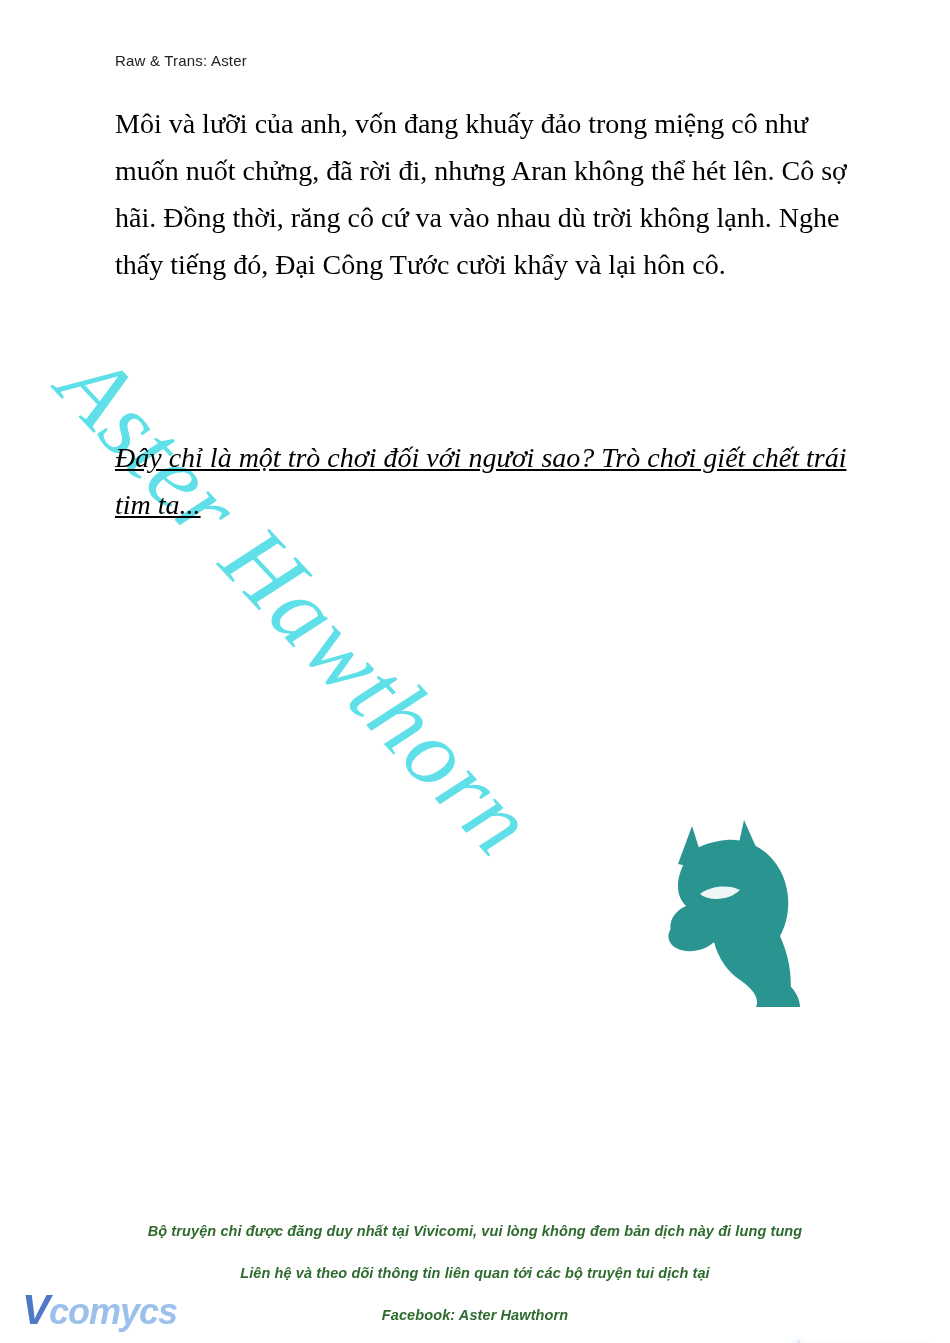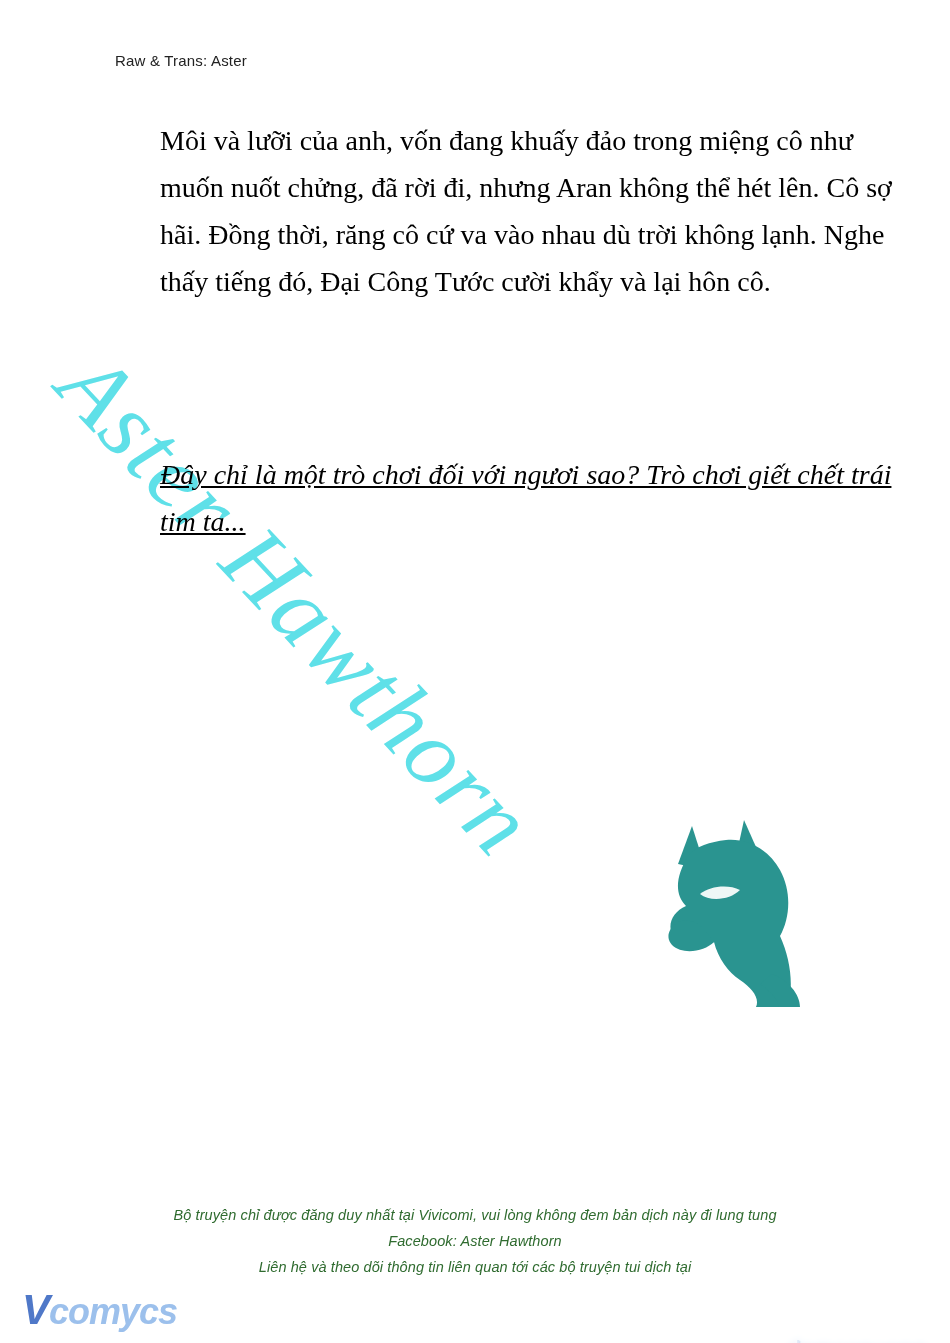"Môi và lưỡi của anh," #content { margin-left: 45px -> none; top: 117px -> 100px }
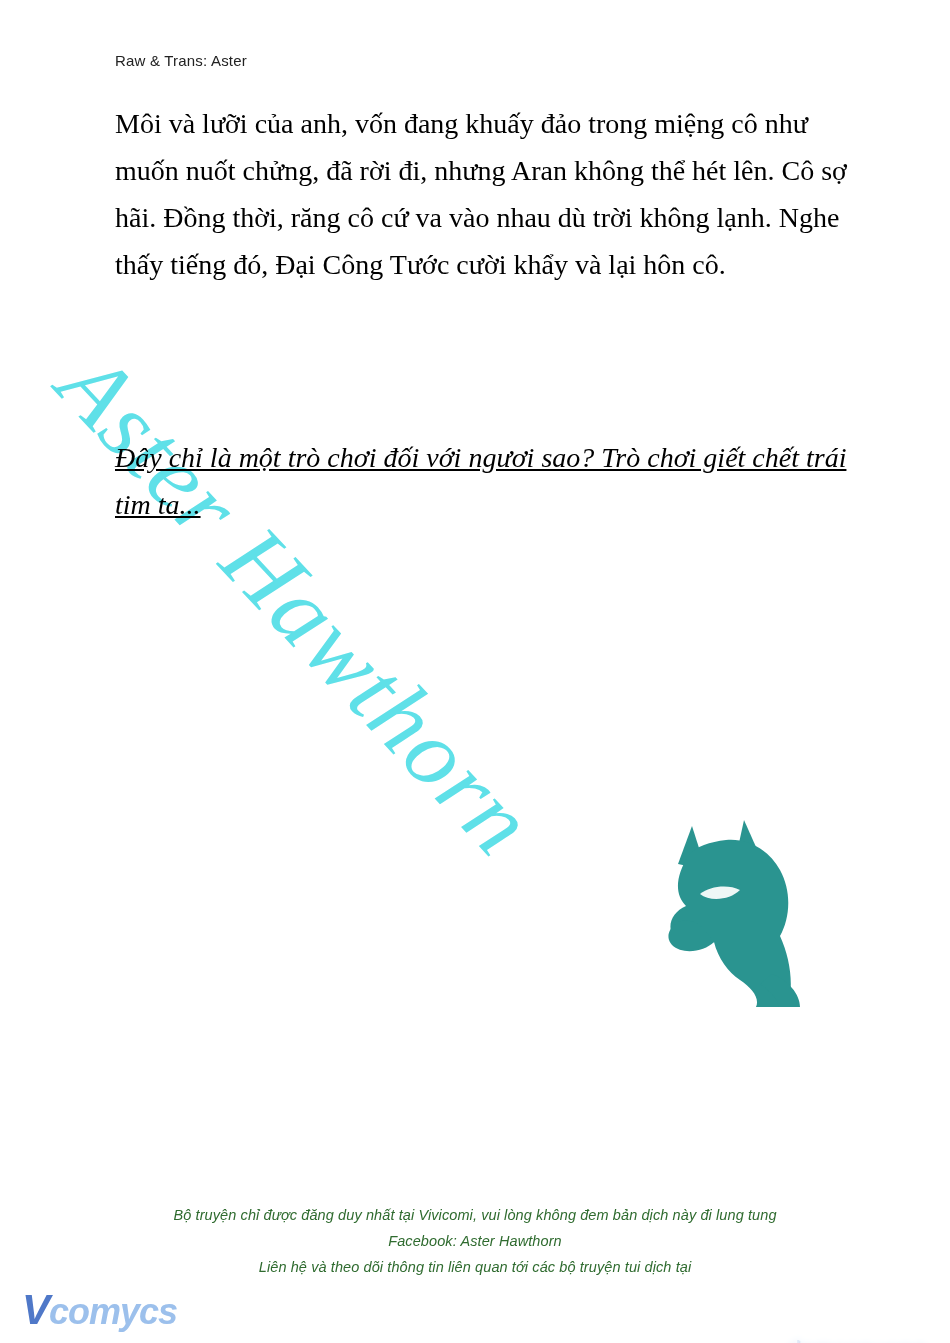"Bộ truyện chỉ được đăng" #footer-note .fline { font-weight: normal -> bold; margin-top: none -> 16px }
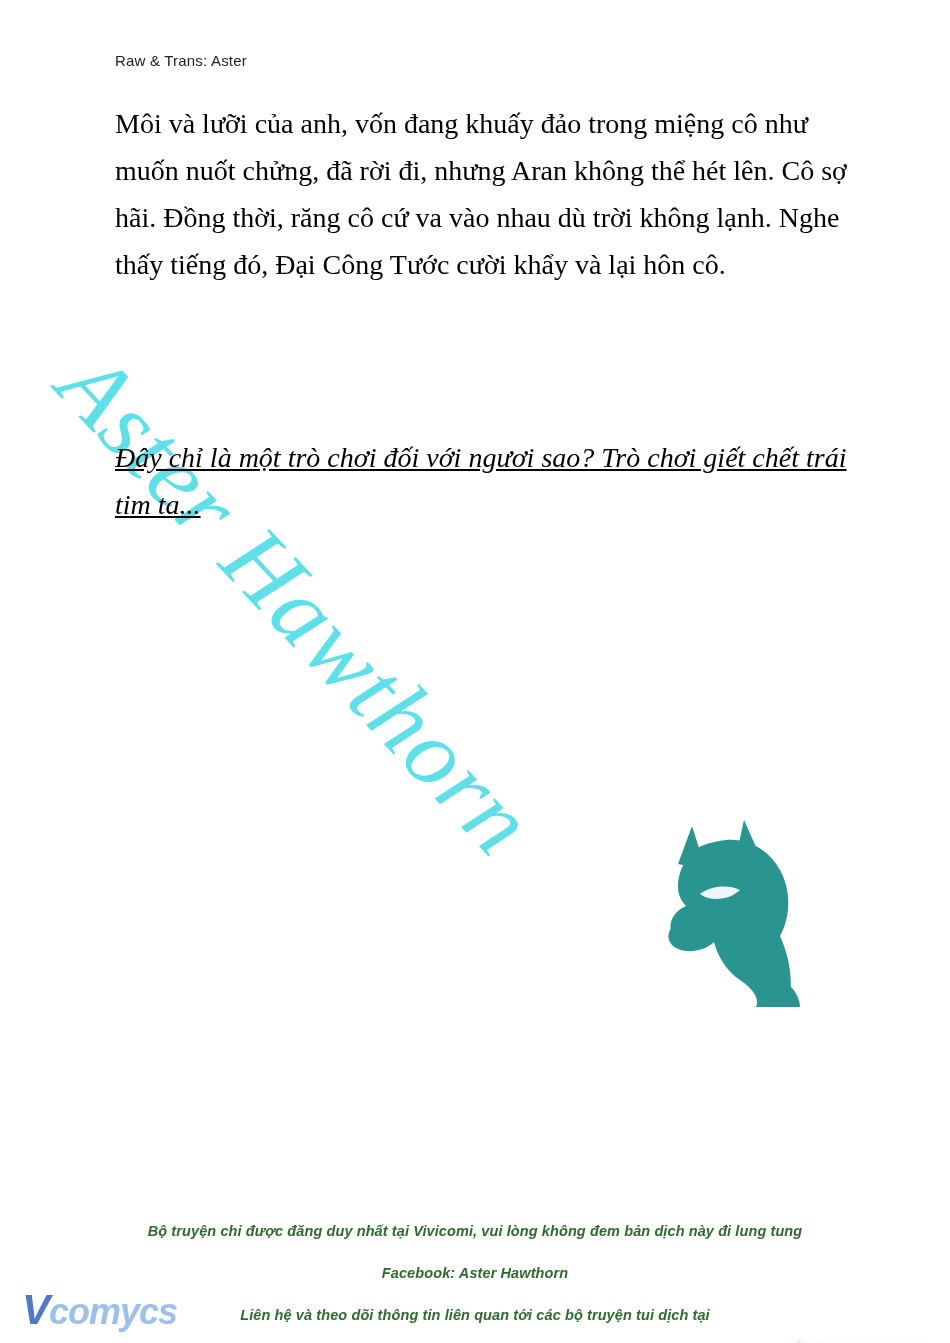"Facebook: Aster Hawthorn" div.fline { order: before "Liên hệ và theo dõi" -> after "Liên hệ và theo dõi" }
